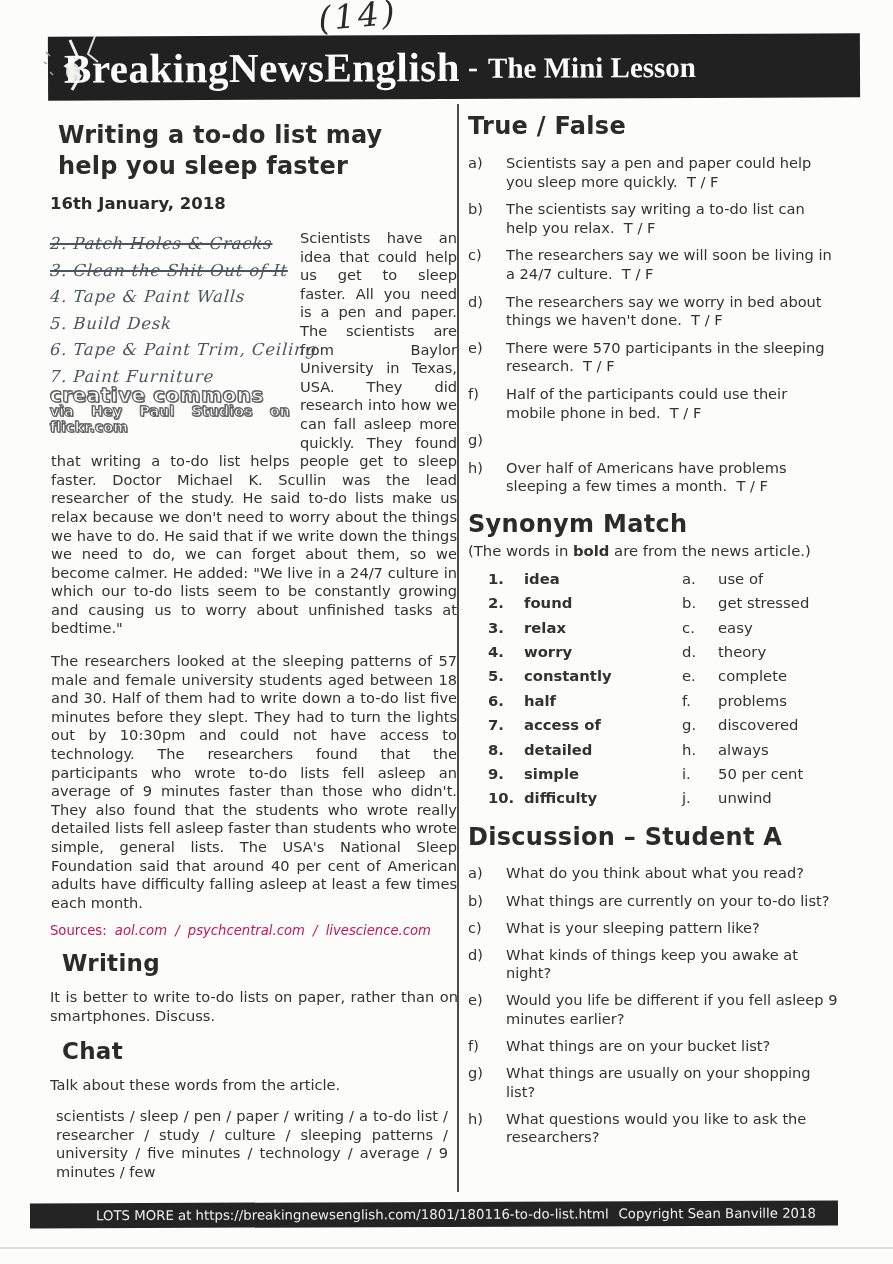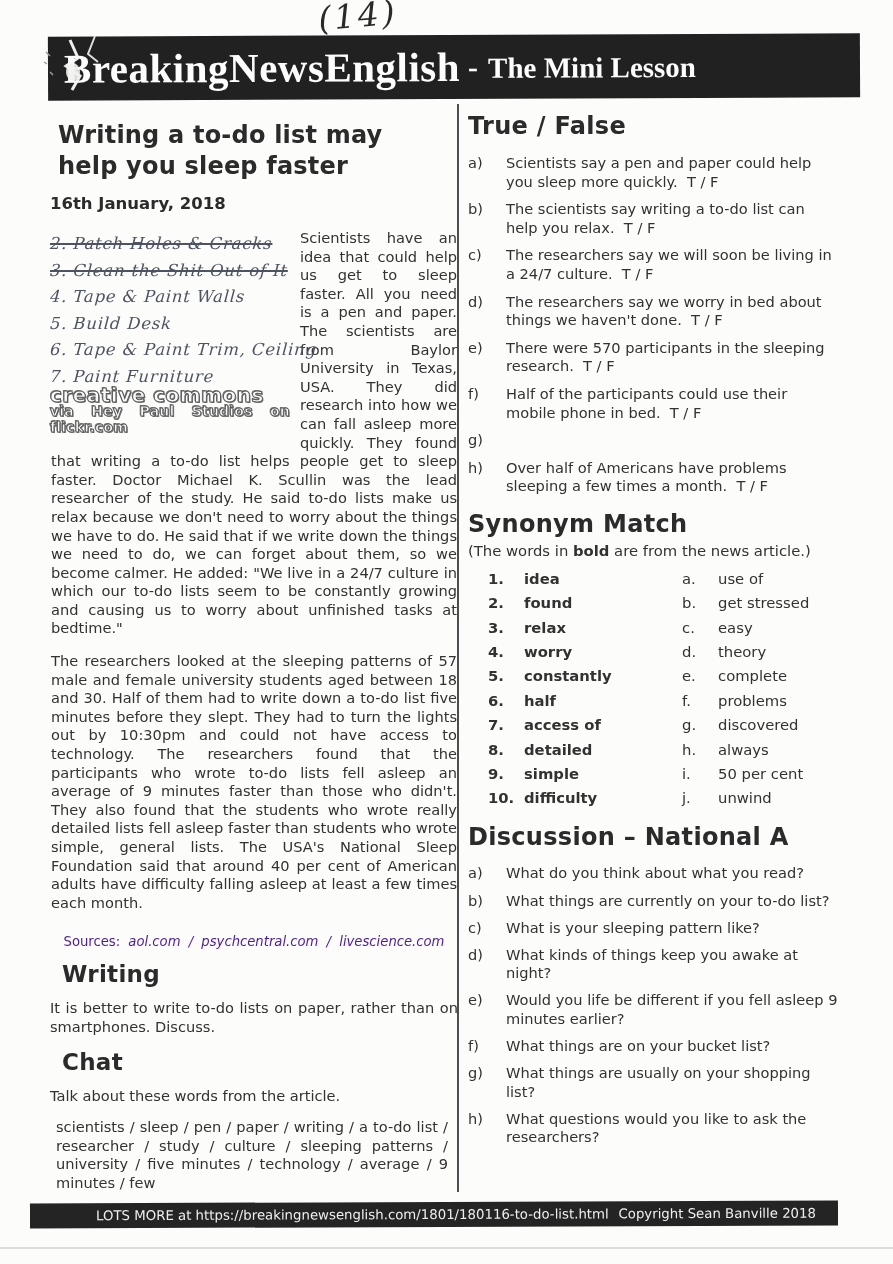"Discussion – National A" h2.section-r { text: National -> Student }
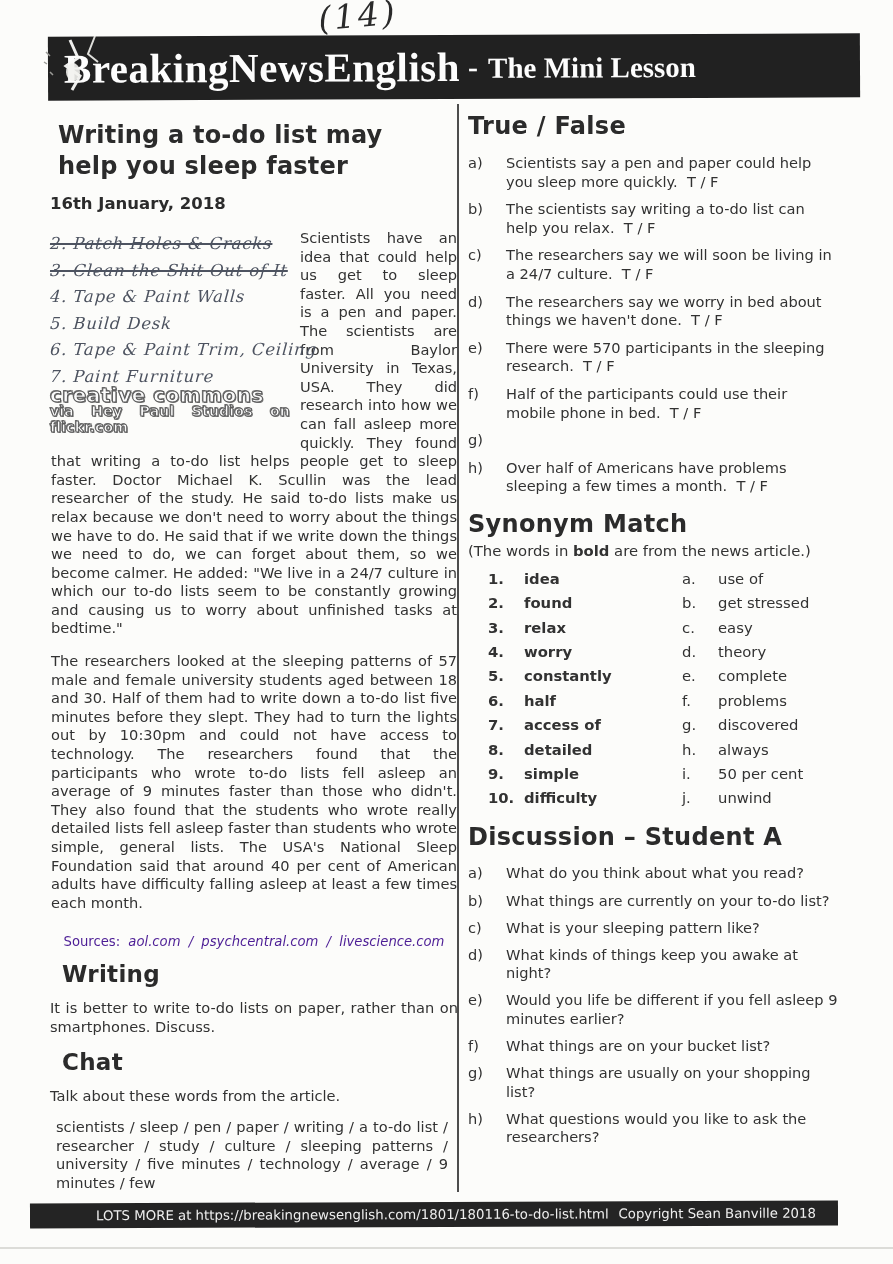"Sources: aol.com / psychcentral.com /" .sources { color: #4c1d95 -> #be185d; margin-top: 22px -> 11px; text-align: center -> none }
